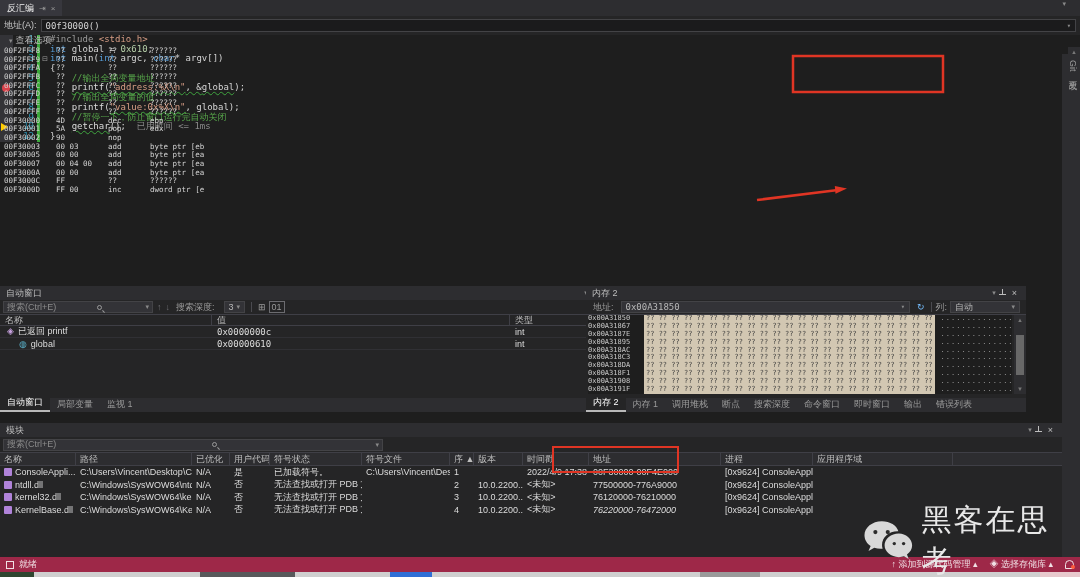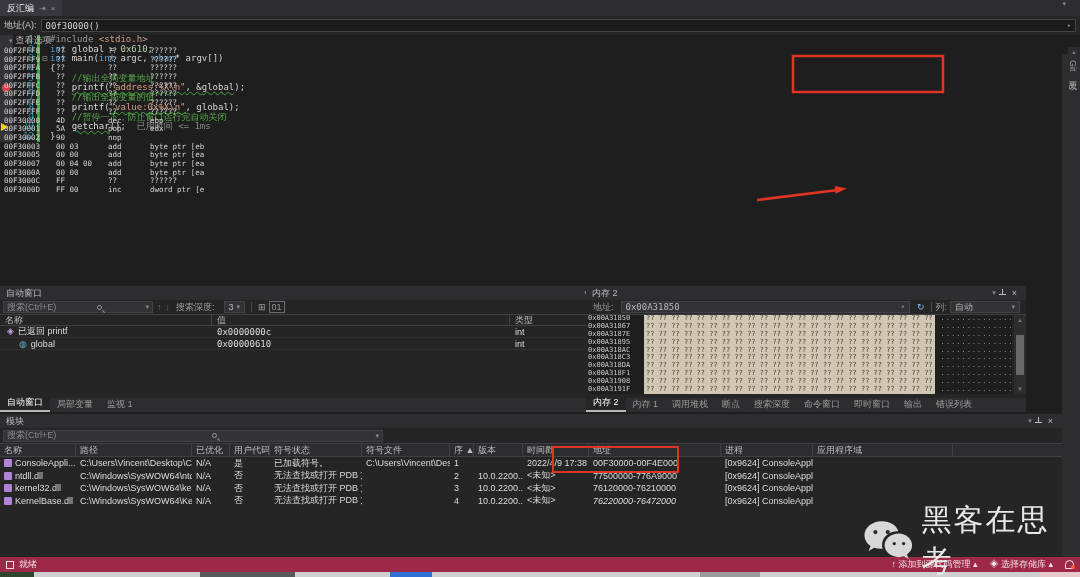"模块" #modules { top: 414px -> 423px }
